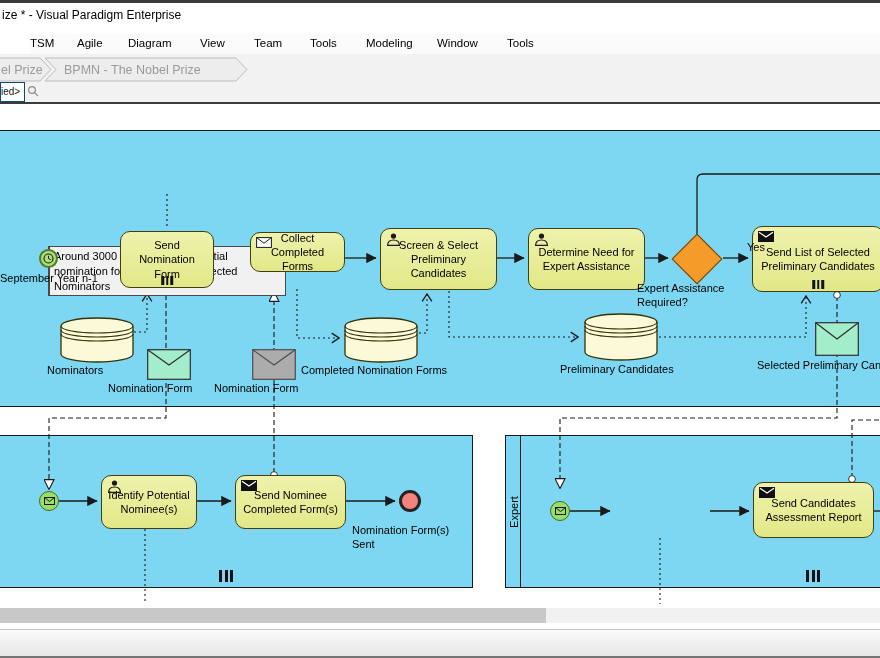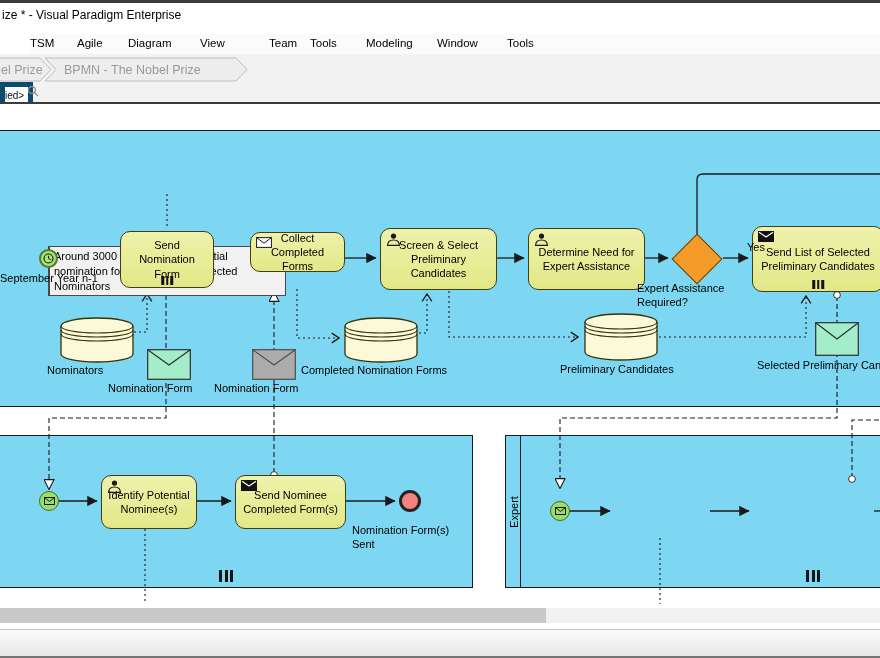"Team" span.menuitem { left: 239px -> 224px }
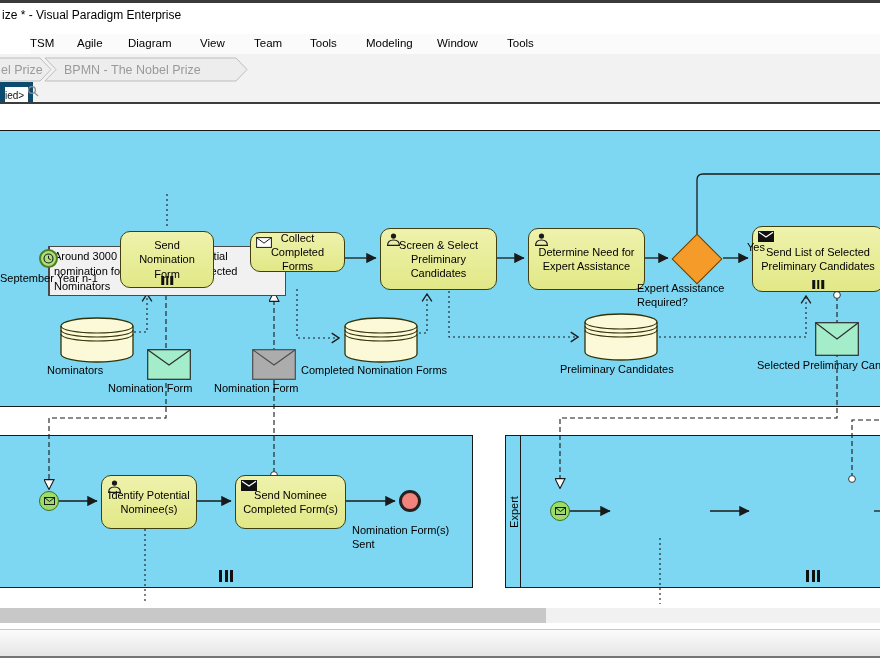"ied>" .filterbox { border: 5px solid #0c4a6e -> 1px solid #0c4a6e }
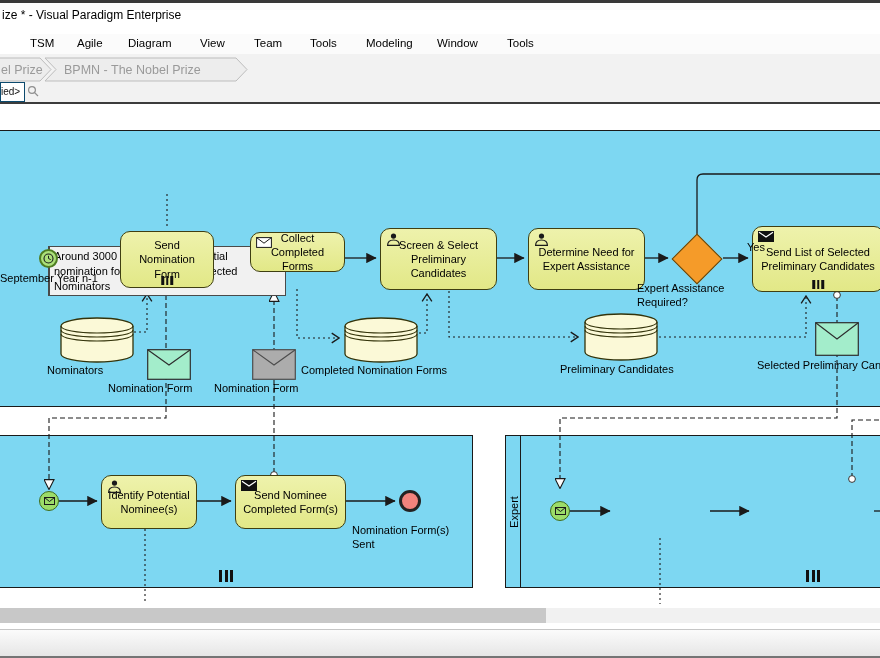"Send Candidates Assessment Report" div.task { html: none -> <div> <span> <svg> <rect></rect> <path></path> </svg> </span> <div>Send Candidates Assessment Report</div> </div> }
